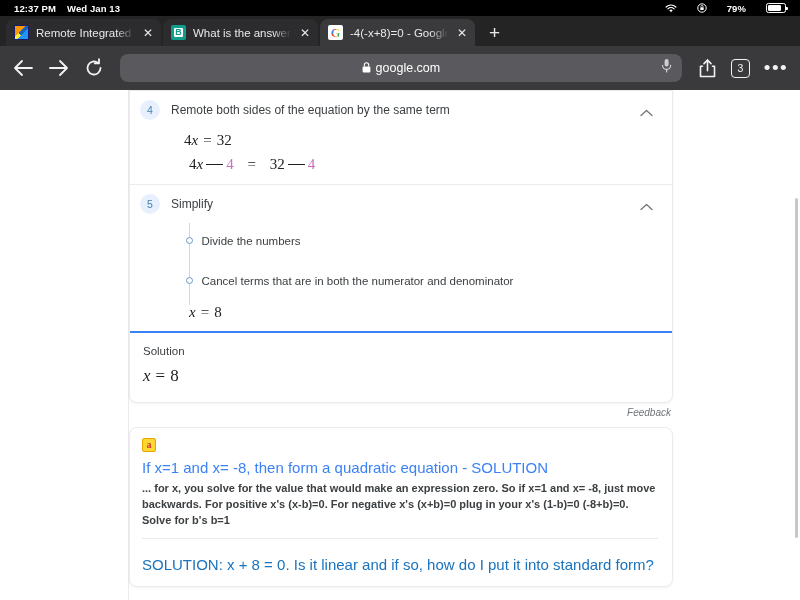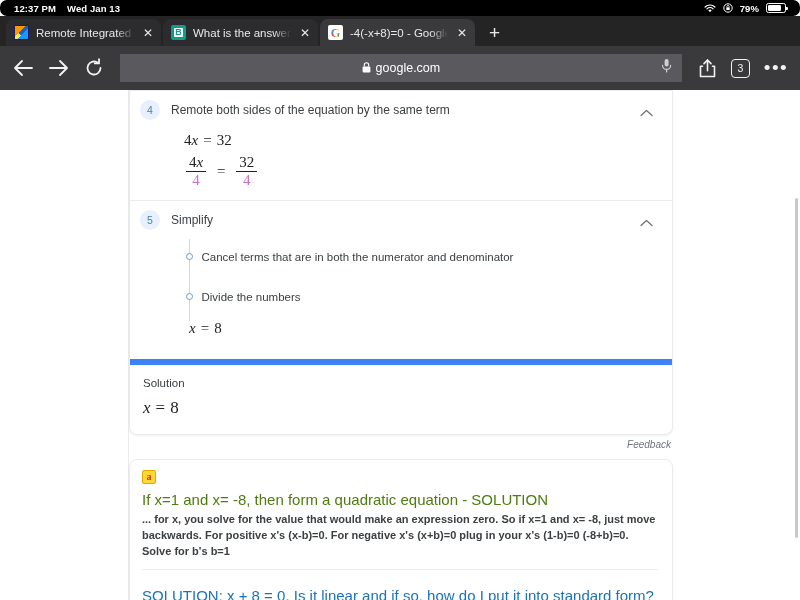"12:37 PM" .statusbar { border-radius: 7px -> none }
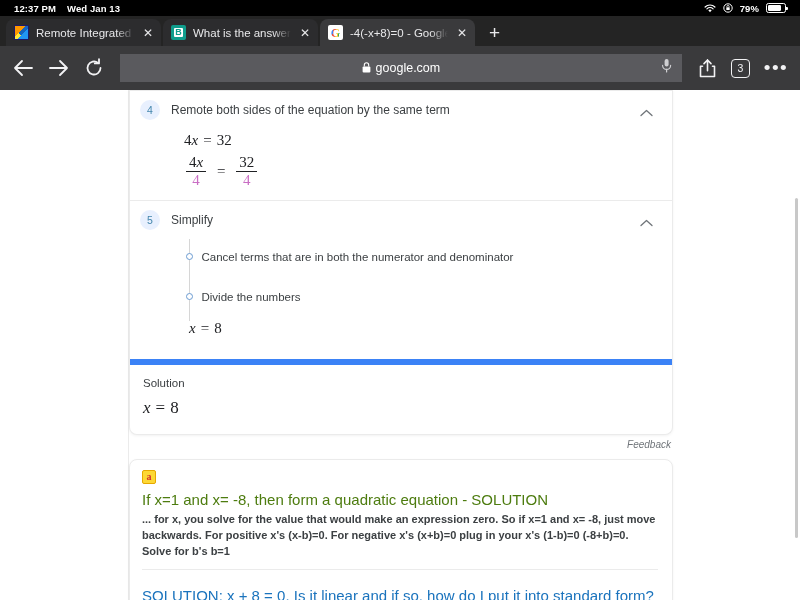"79%" .sb-right { gap: 7px -> 20px }
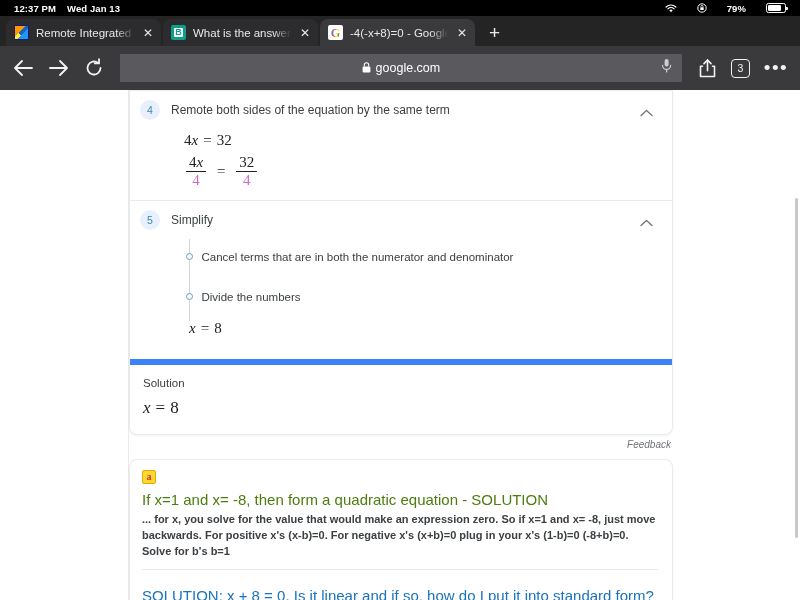"google.com" .urlbar { border-radius: 0 -> 8px }
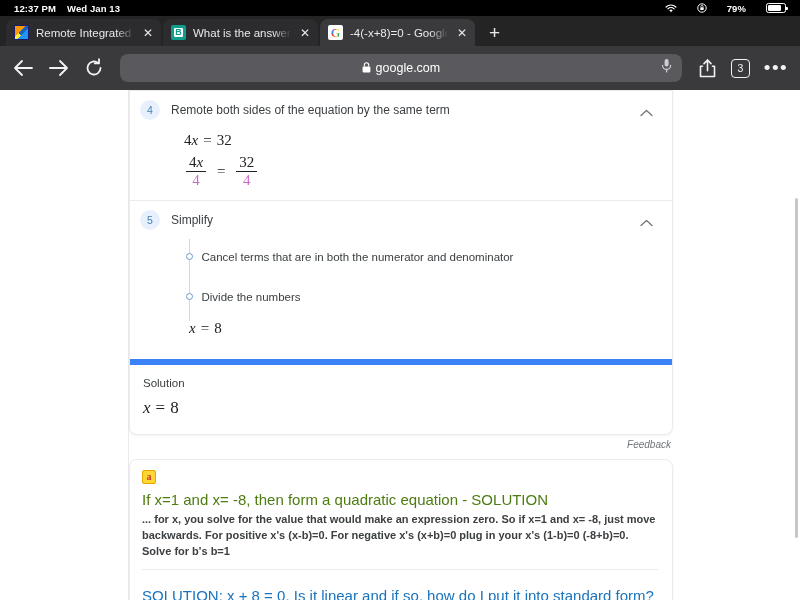"4x" .frac { flex-direction: column -> none }
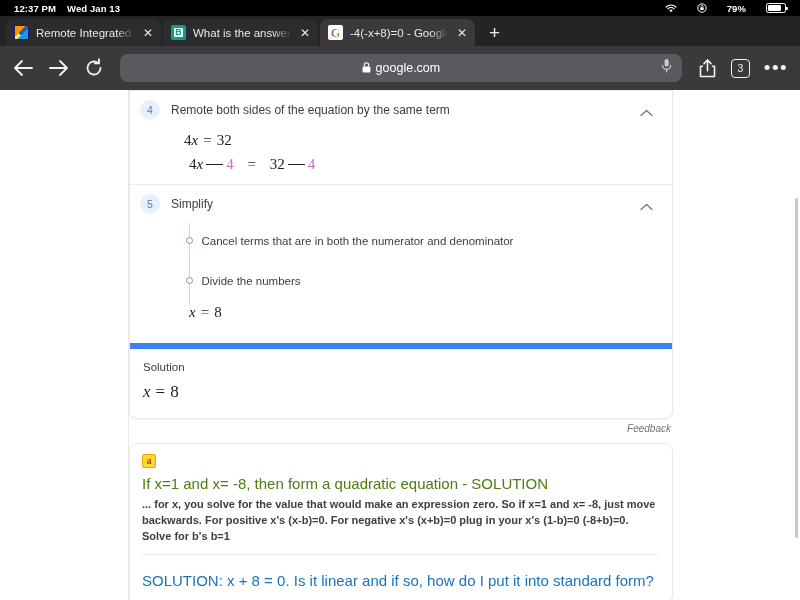"Cancel terms that are in" div.tl-item { order: before "Divide the numbers" -> after "Divide the numbers" }
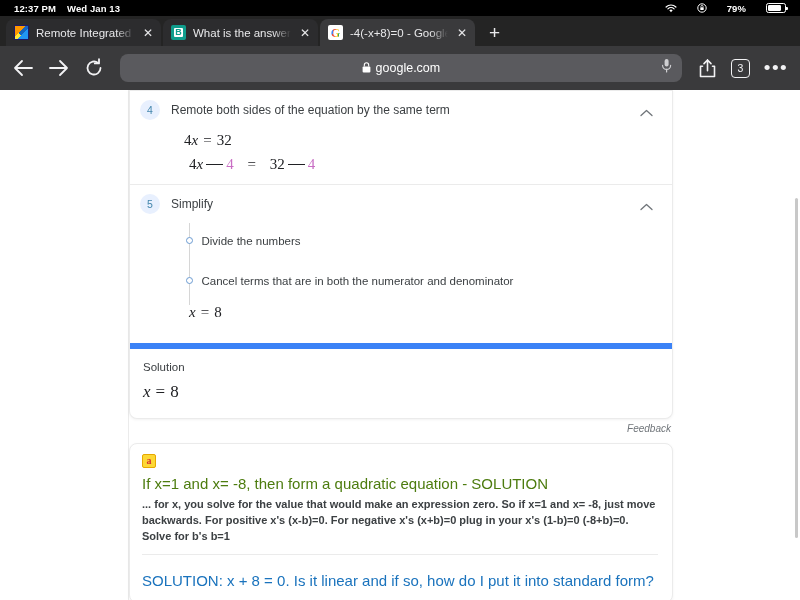"Solution" .solution { border-top: 6px solid #3b82f6 -> 2px solid #3b82f6; margin-top: 12px -> none }
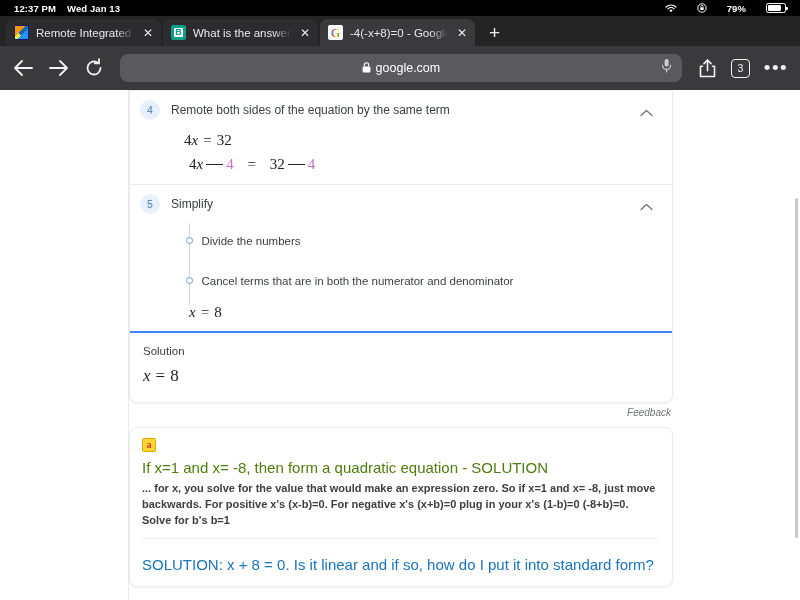"If x=1 and x= -8," .res-title.visited { color: #4d7c0f -> #3b82f6 }
